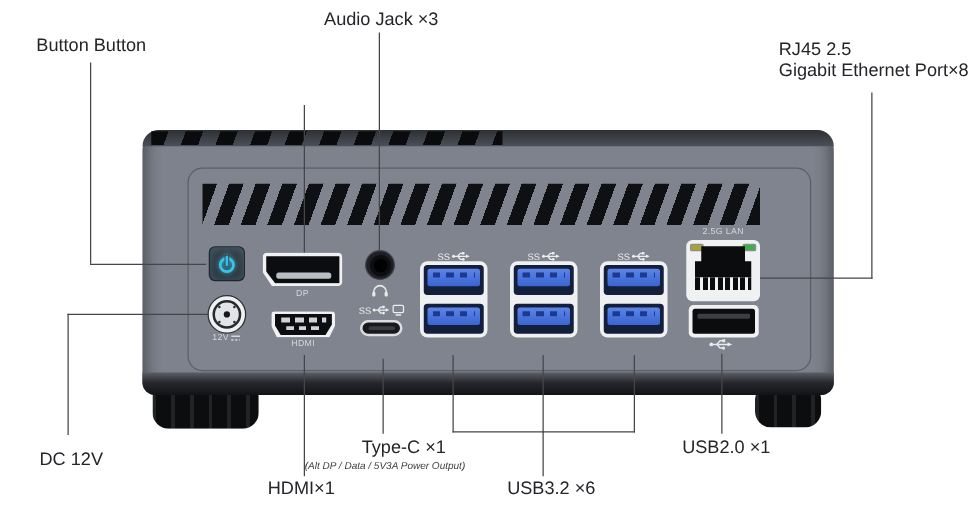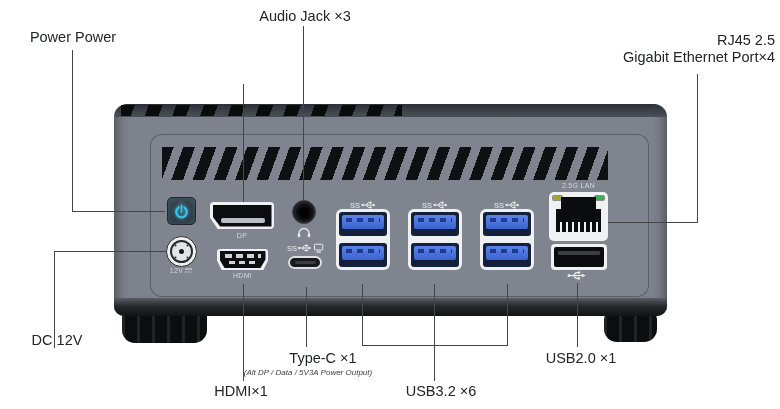"Power Power" div.lbl { text: Power Power -> Button Button }
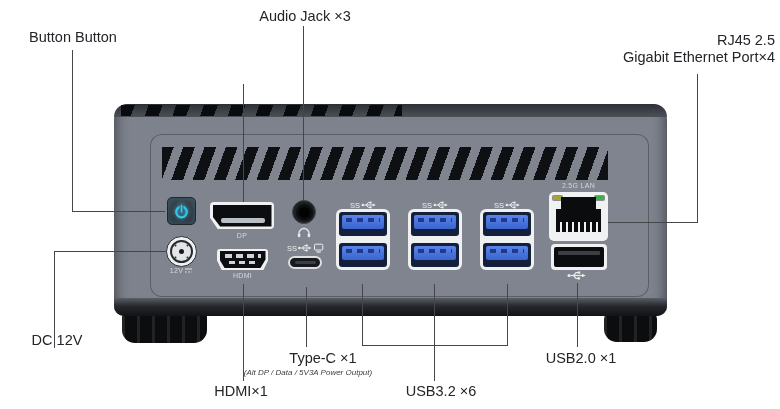"RJ45 2.5" .lbl-center { text-align: right -> left }
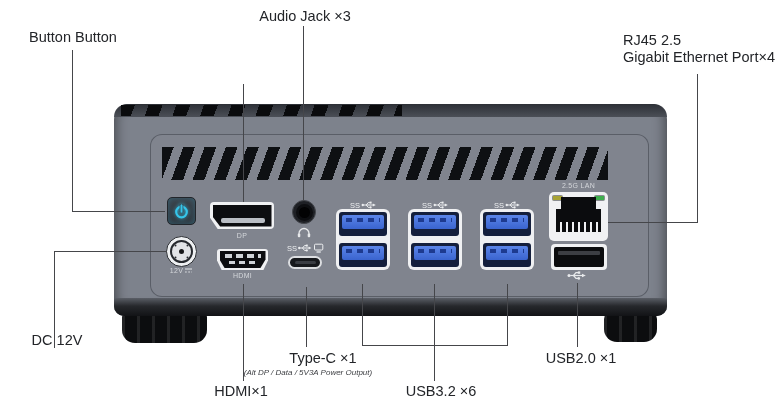"Gigabit Ethernet Port×4" div { text: 4 -> 8 }
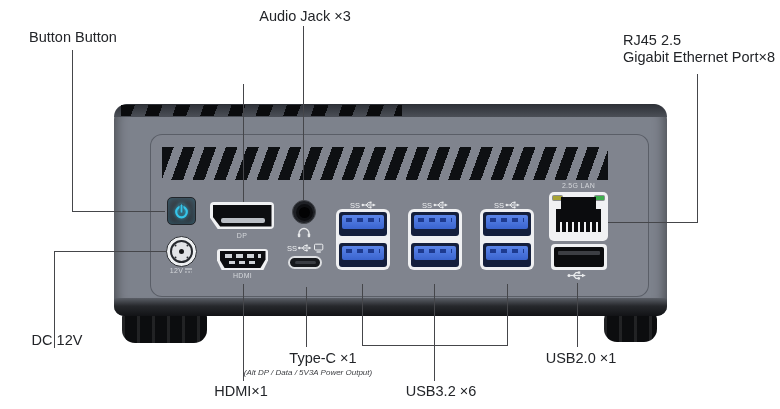"DC 12V" div.lbl { top: 332px -> 360px }
